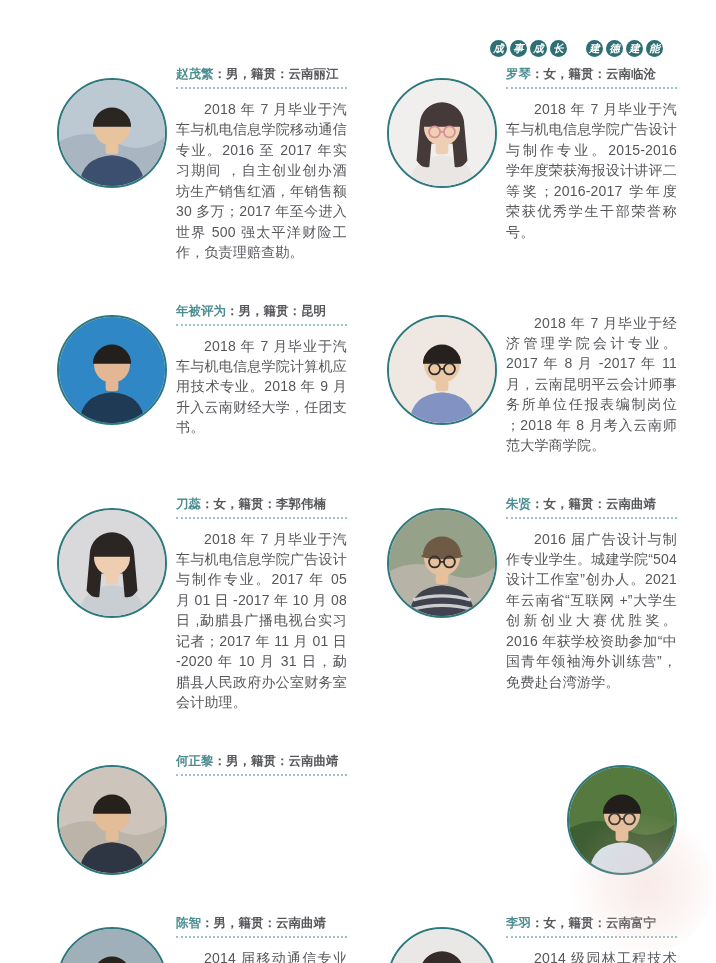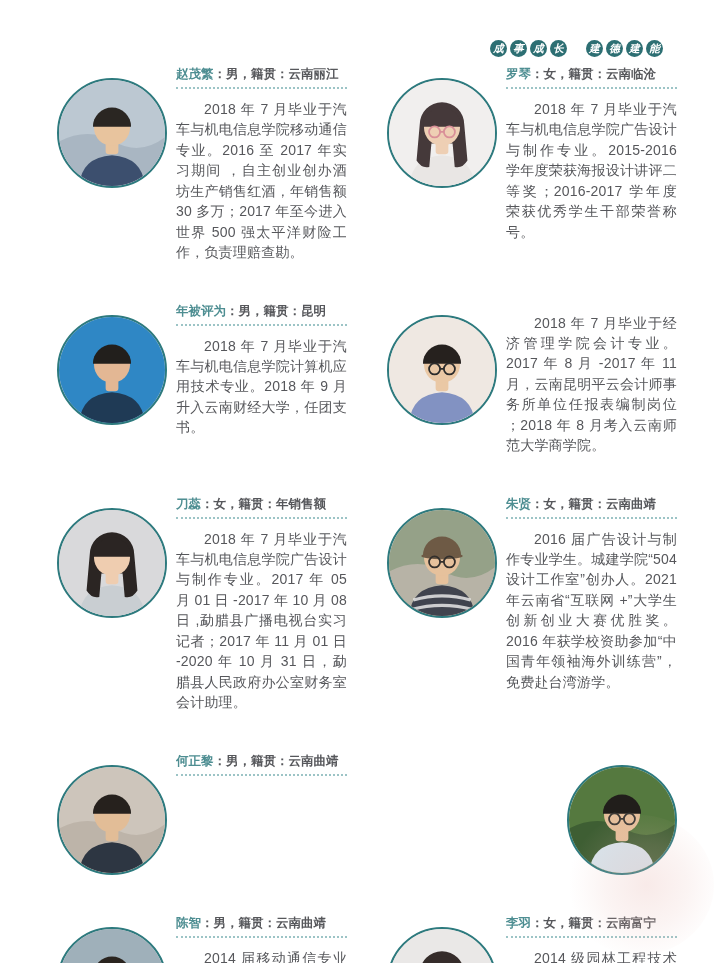"：女，籍贯：年销售额" span.meta { text: 年销售额 -> 李郭伟楠 }
